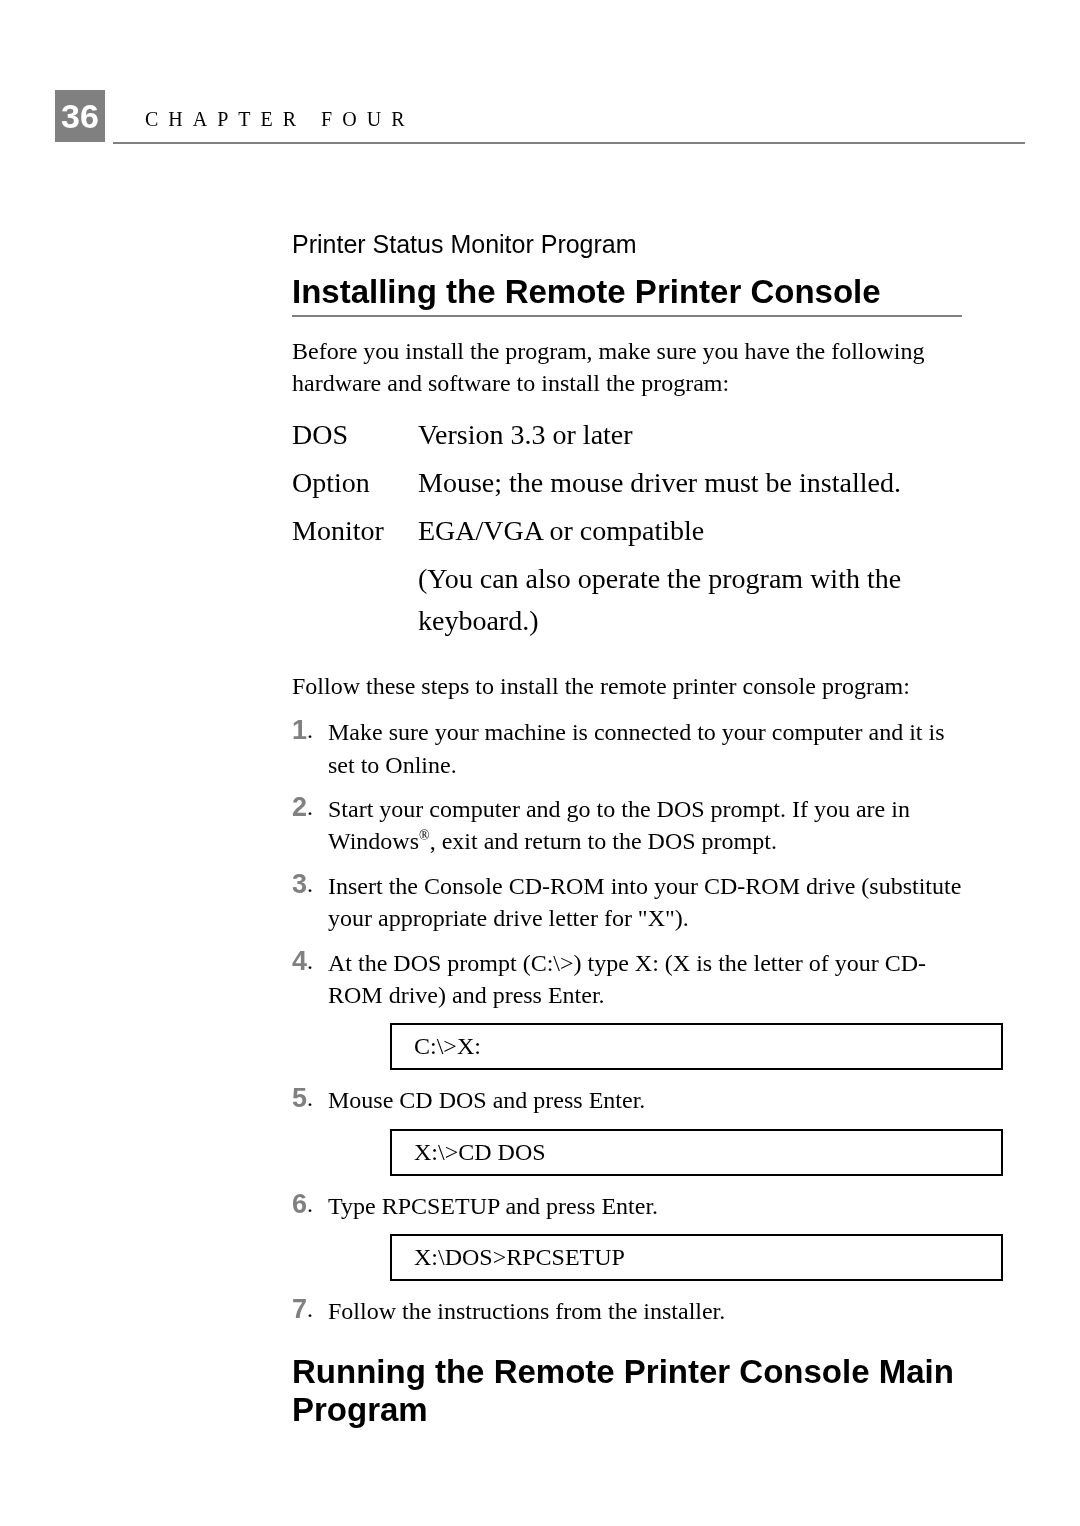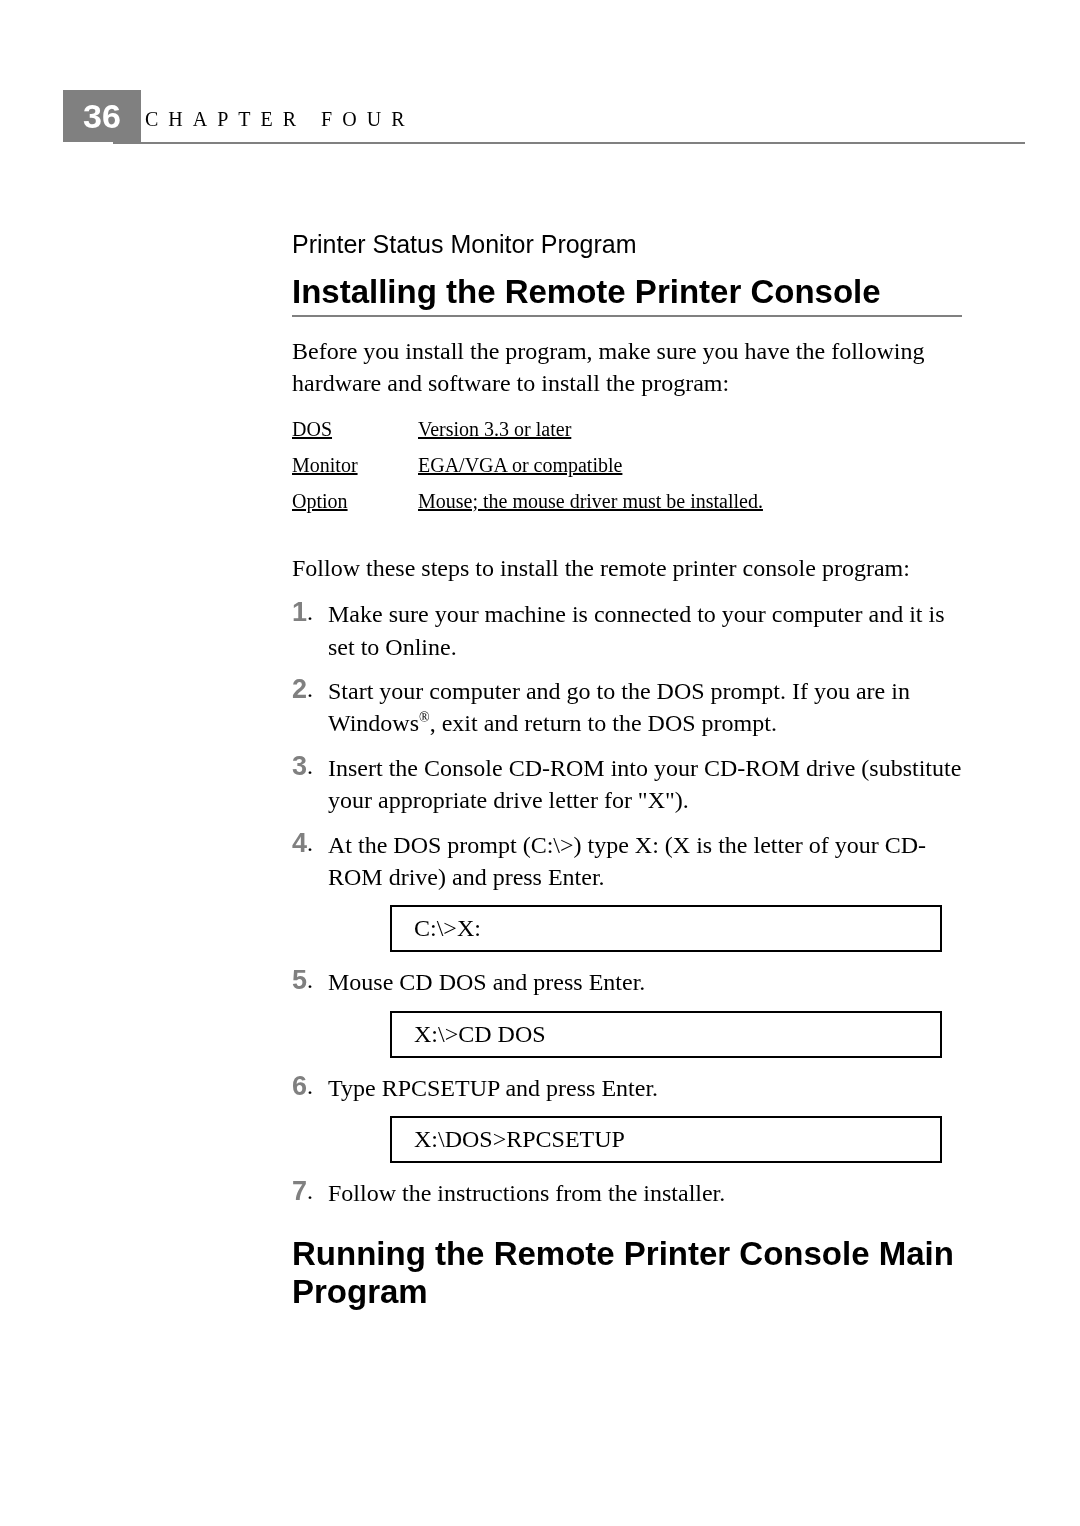"36" .page-number-box { margin-left: 8px -> none; width: 78px -> 50px }
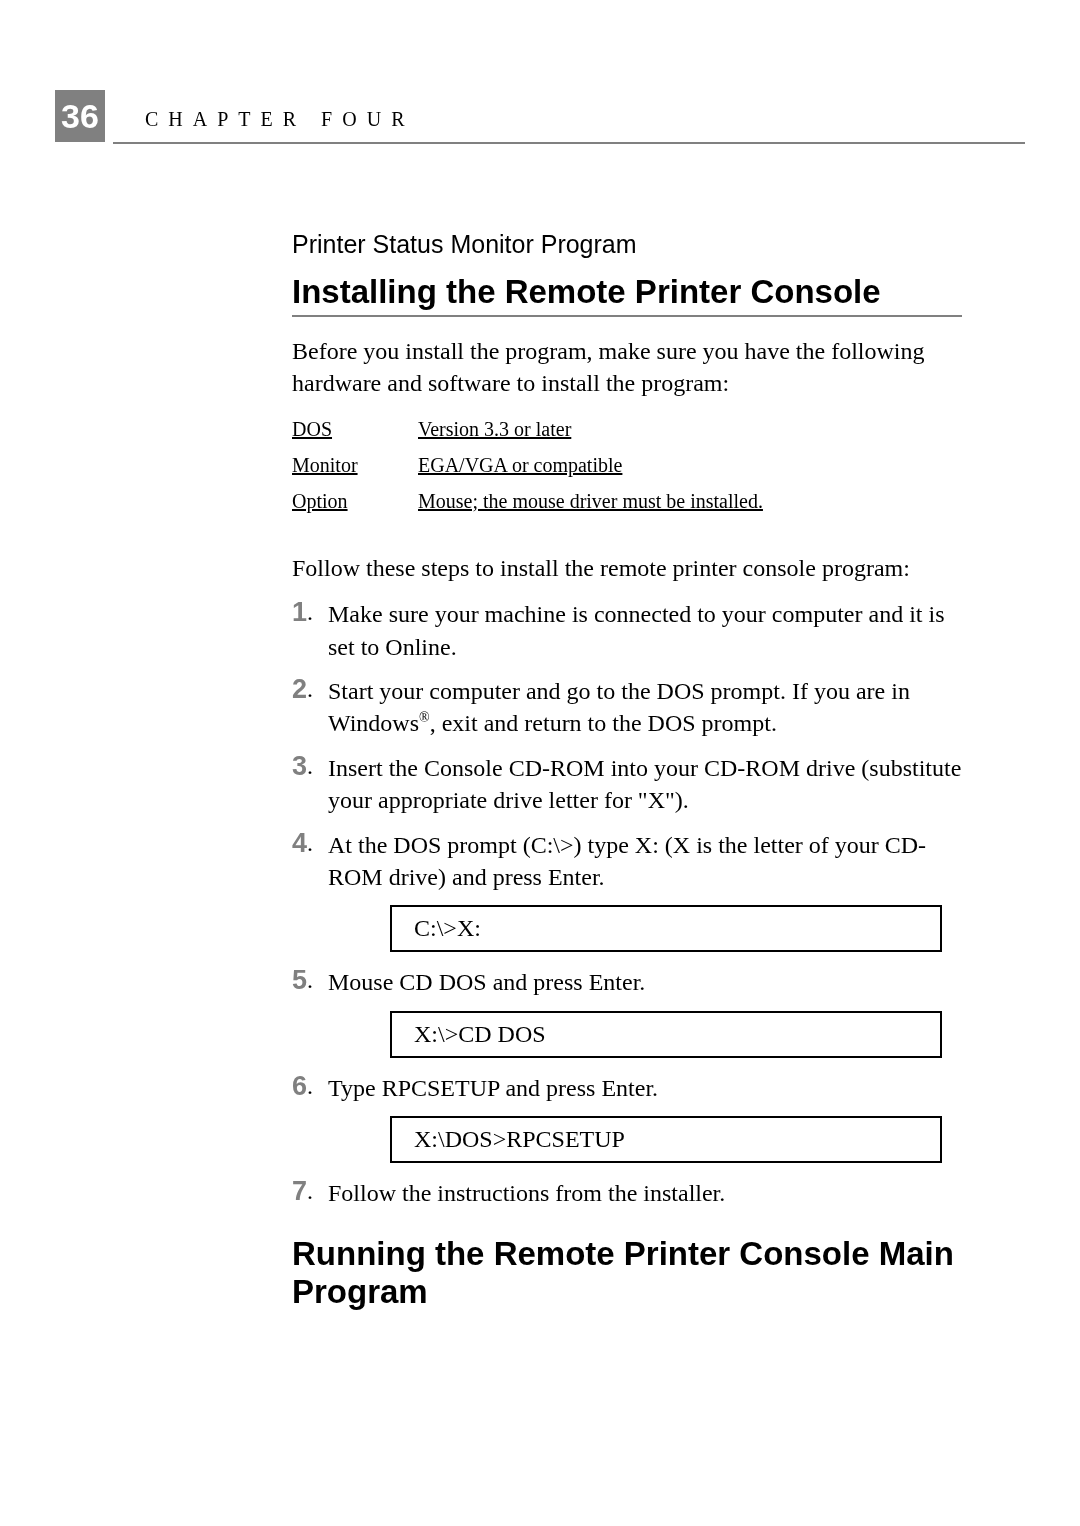"DOS" .req-table { font-size: 20px -> 28px; margin-bottom: 36px -> 28px; text-decoration: underline -> none }
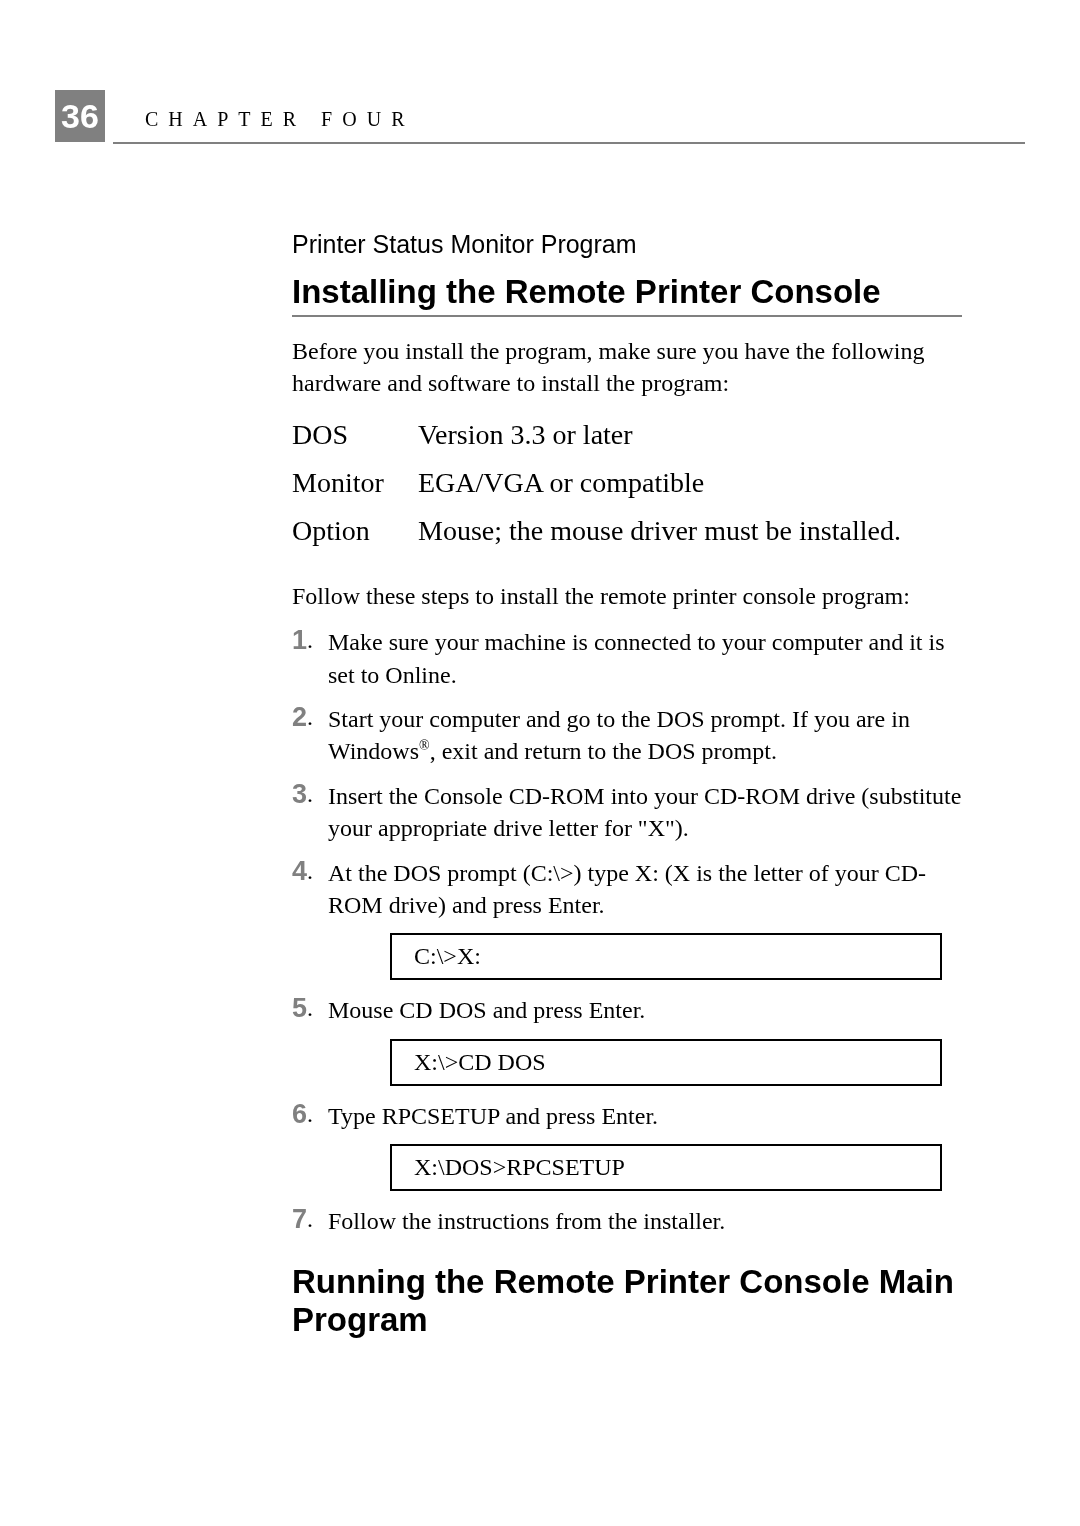"Monitor" div.req-row { order: before "Option" -> after "Option" }
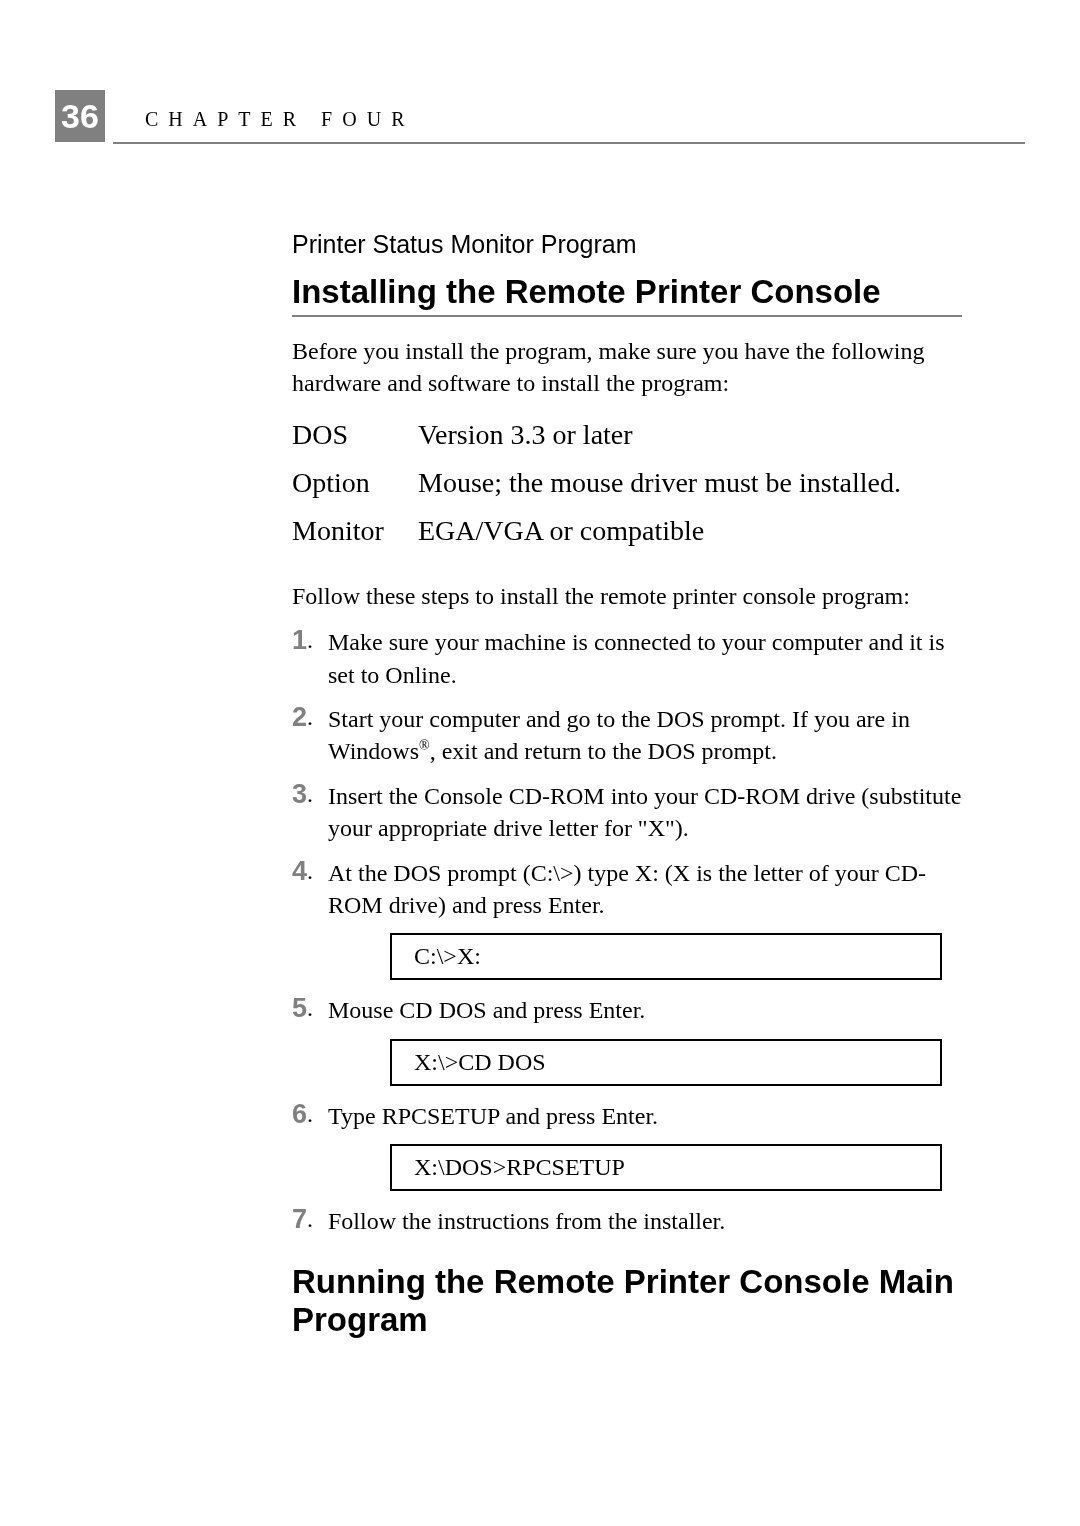"(You can also operate the" div.req-row { html: none -> <div> <div></div> <div>(You can also operate the program with the keyboard.)</div> </div> }
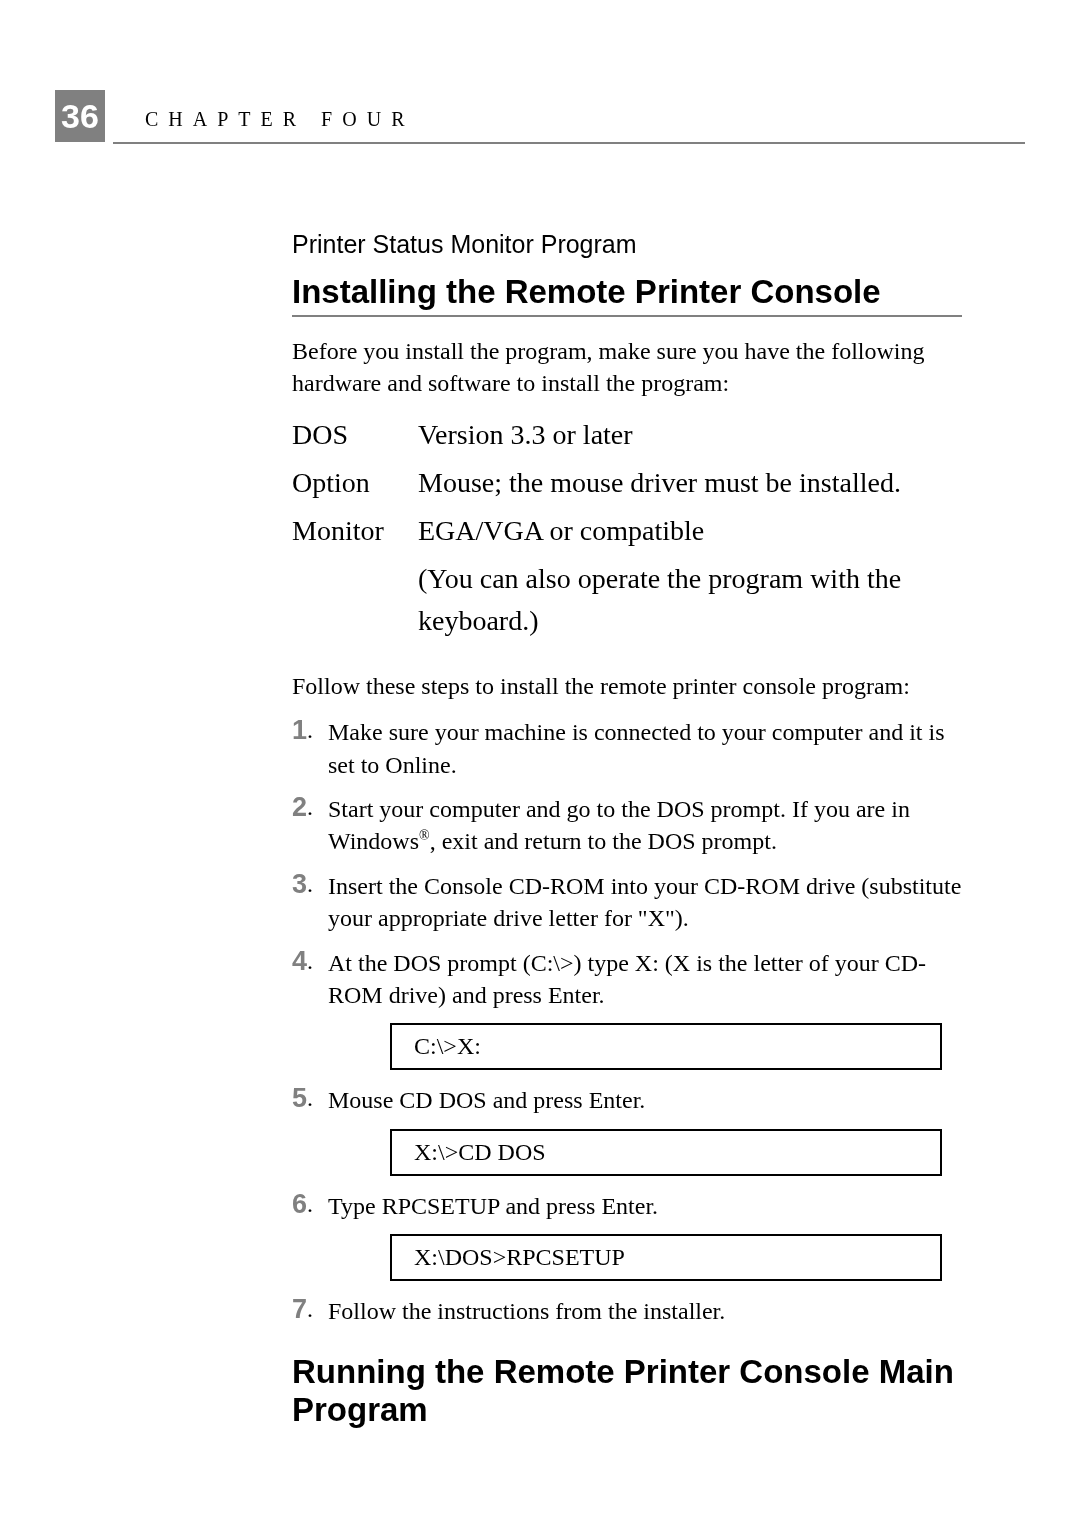"C:\>X:" .code-box { width: 552px -> 613px }
